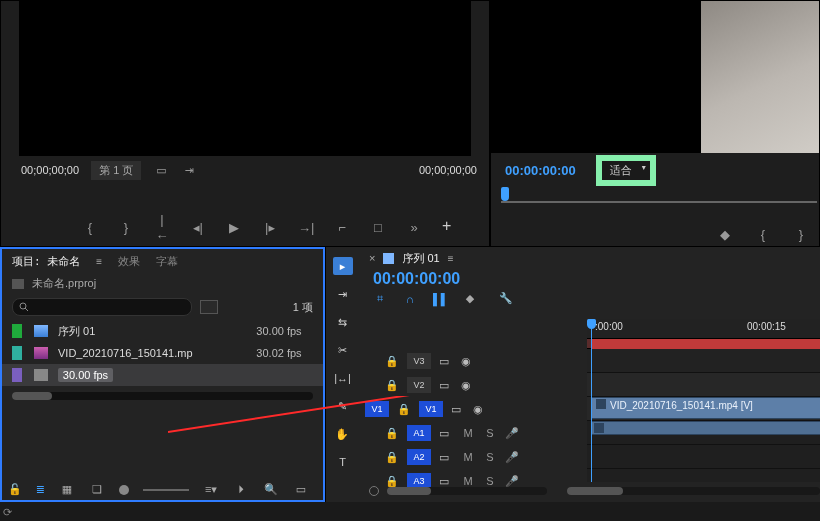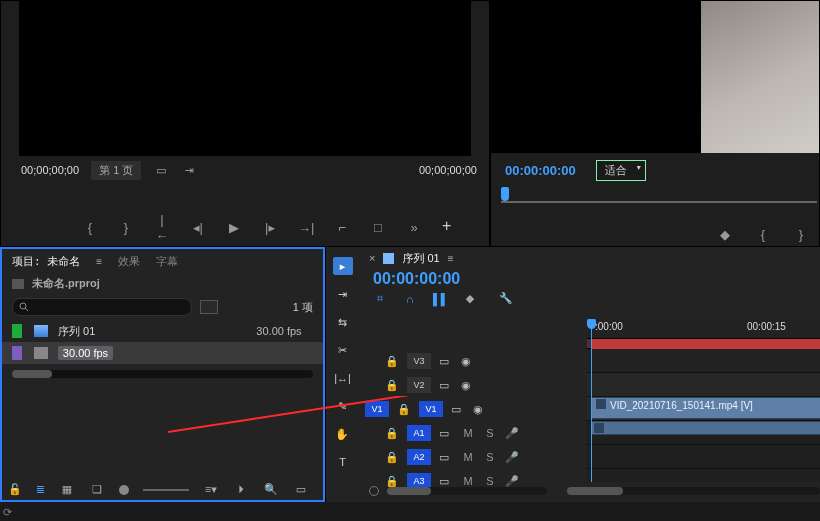"适合" .fit-dd { border: 1px solid #86efac -> 6px solid #86efac }
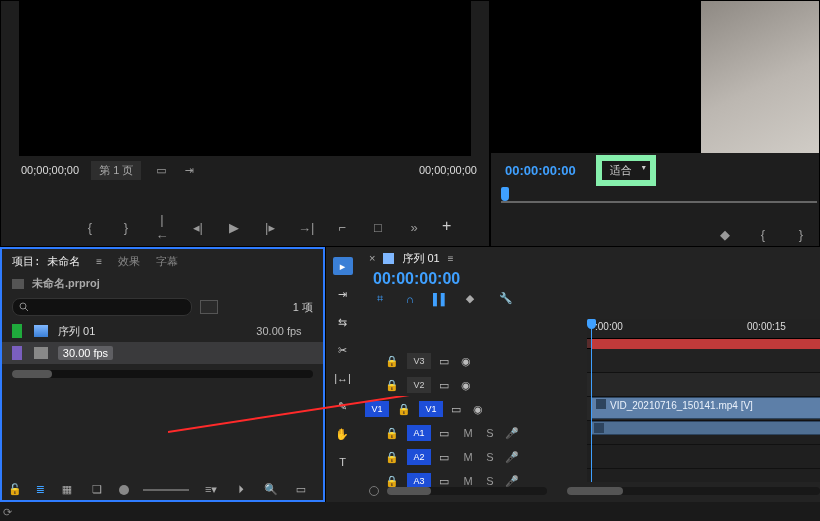"未命名.prproj" .pp-subhead { font-weight: bold -> none }
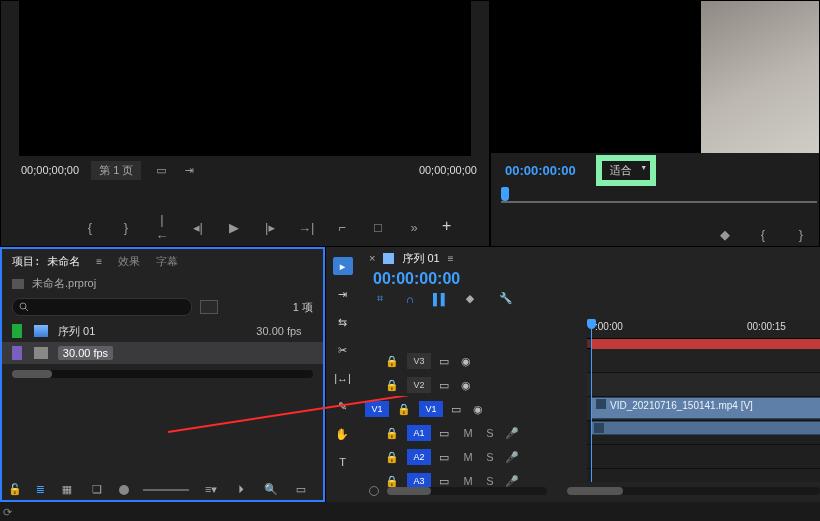"VID_20210716_150141.mp" div.pp-row { html: none -> <div> <span></span> <span></span> <span>VID_20210716_150141.mp</span> <span>30.02 fps</span> </div> }
